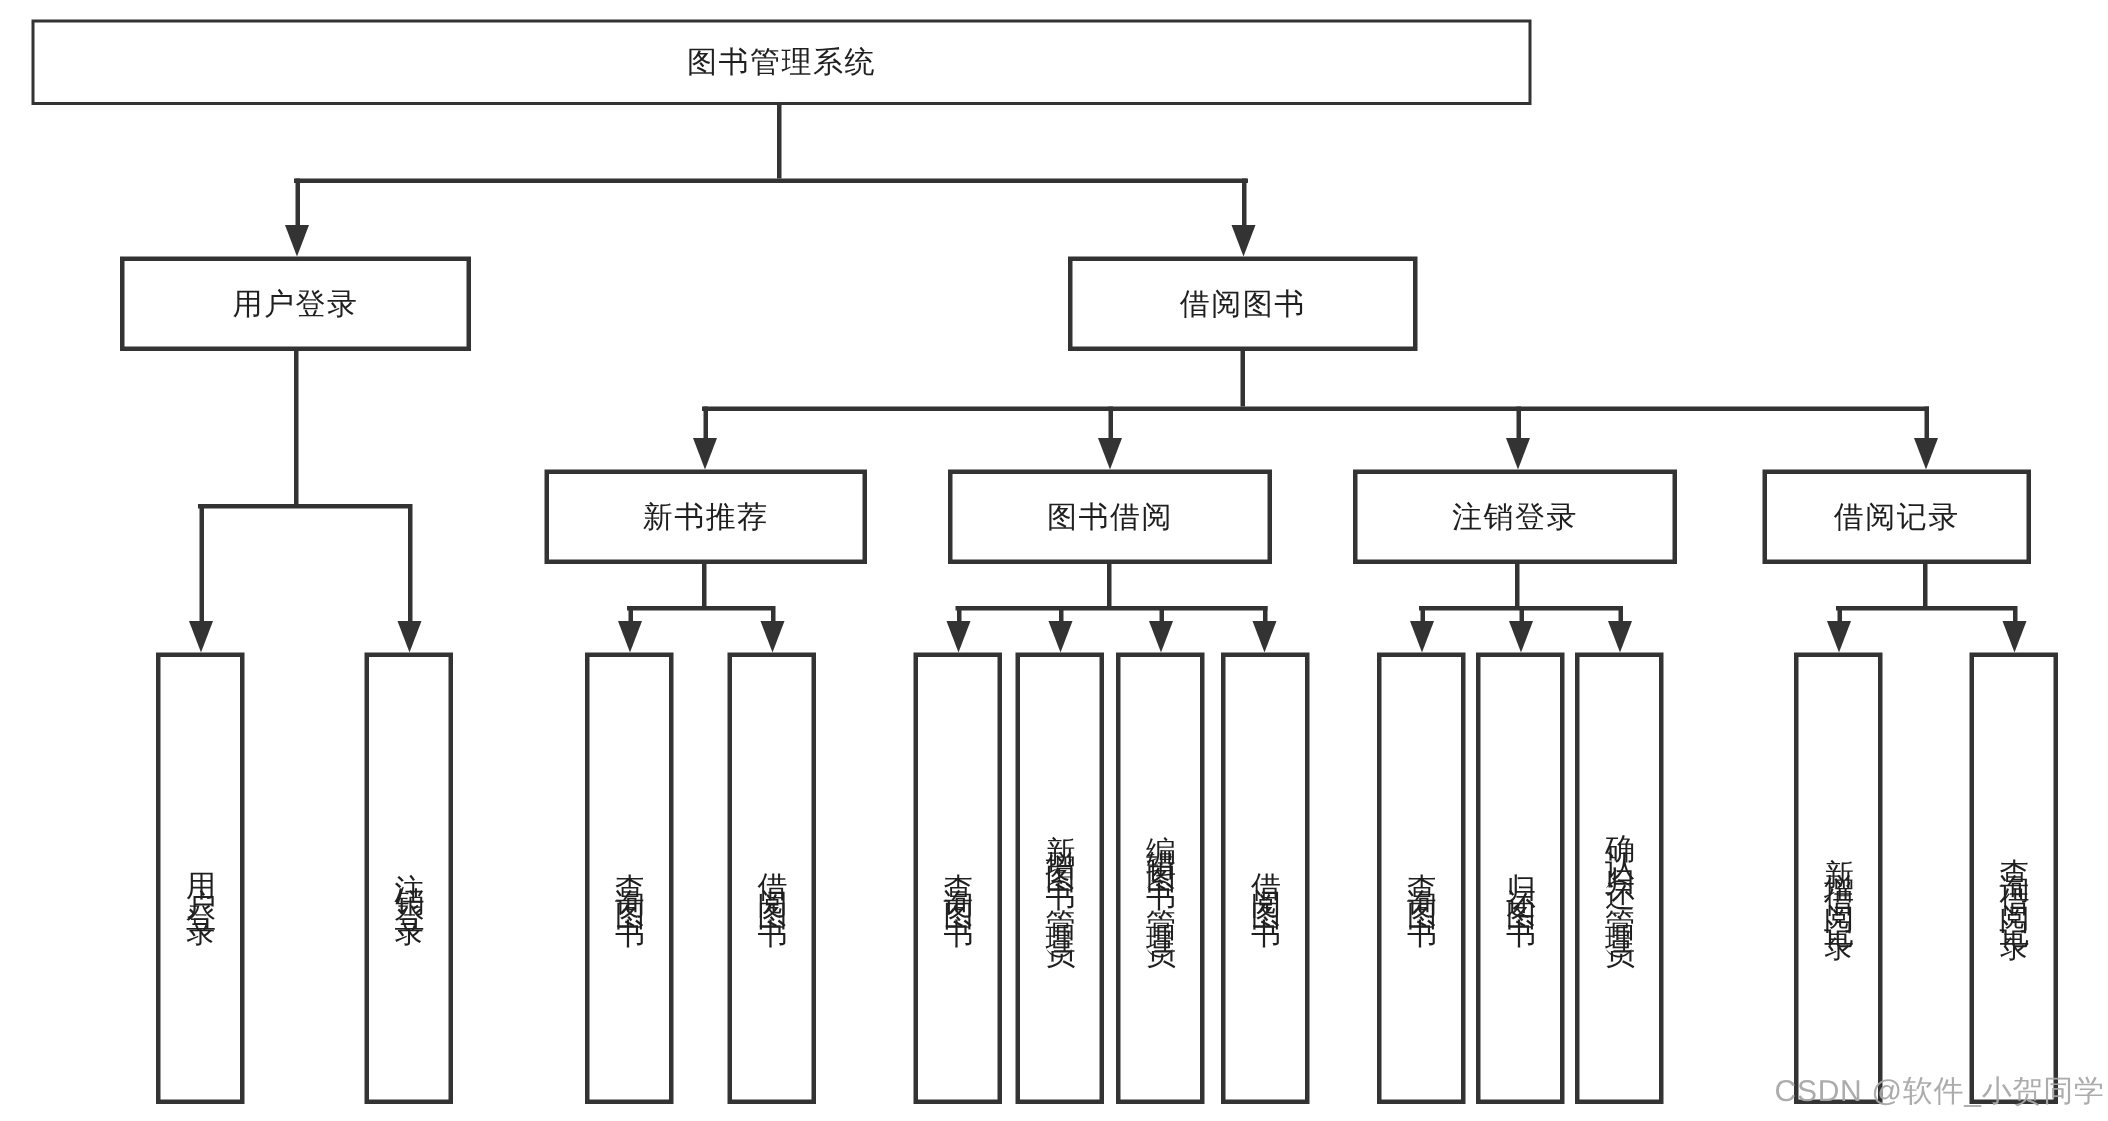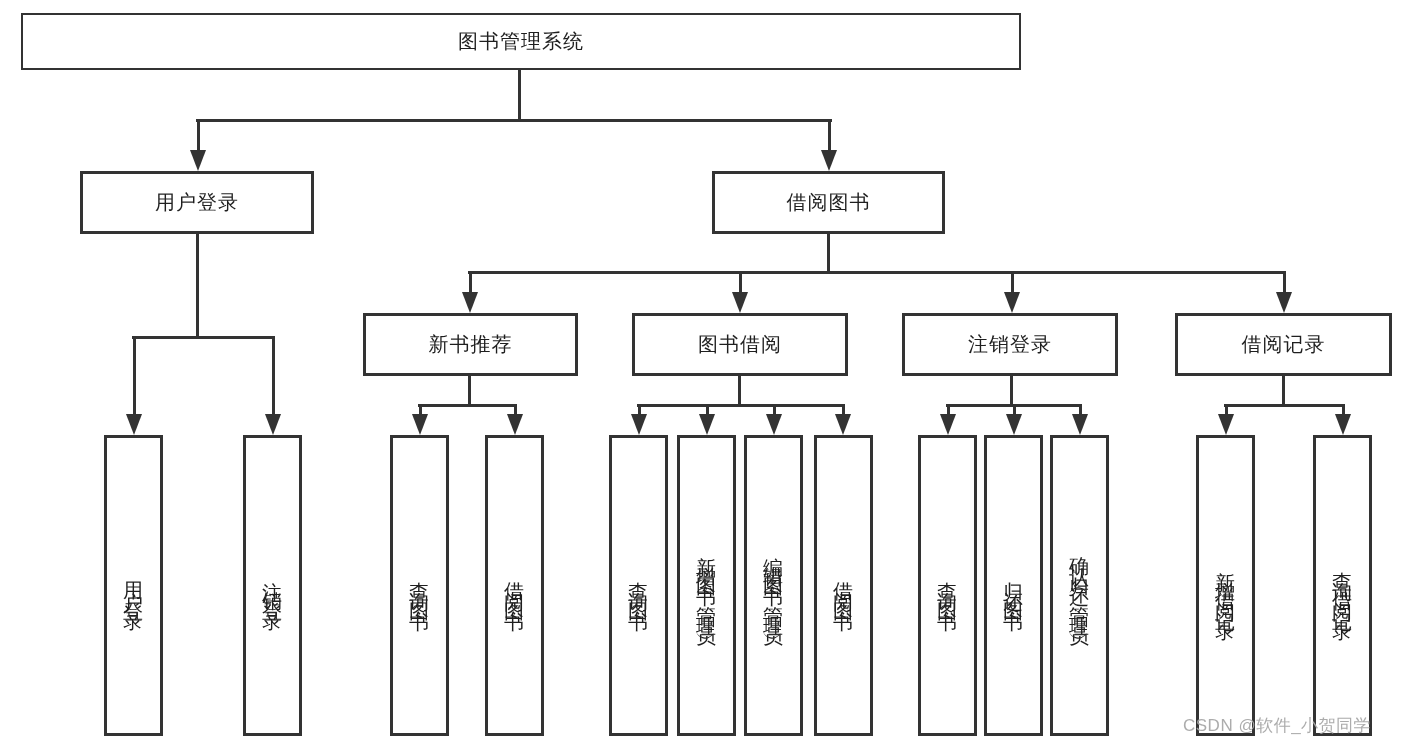"借阅记录" div.box { width: 217px -> 179px }
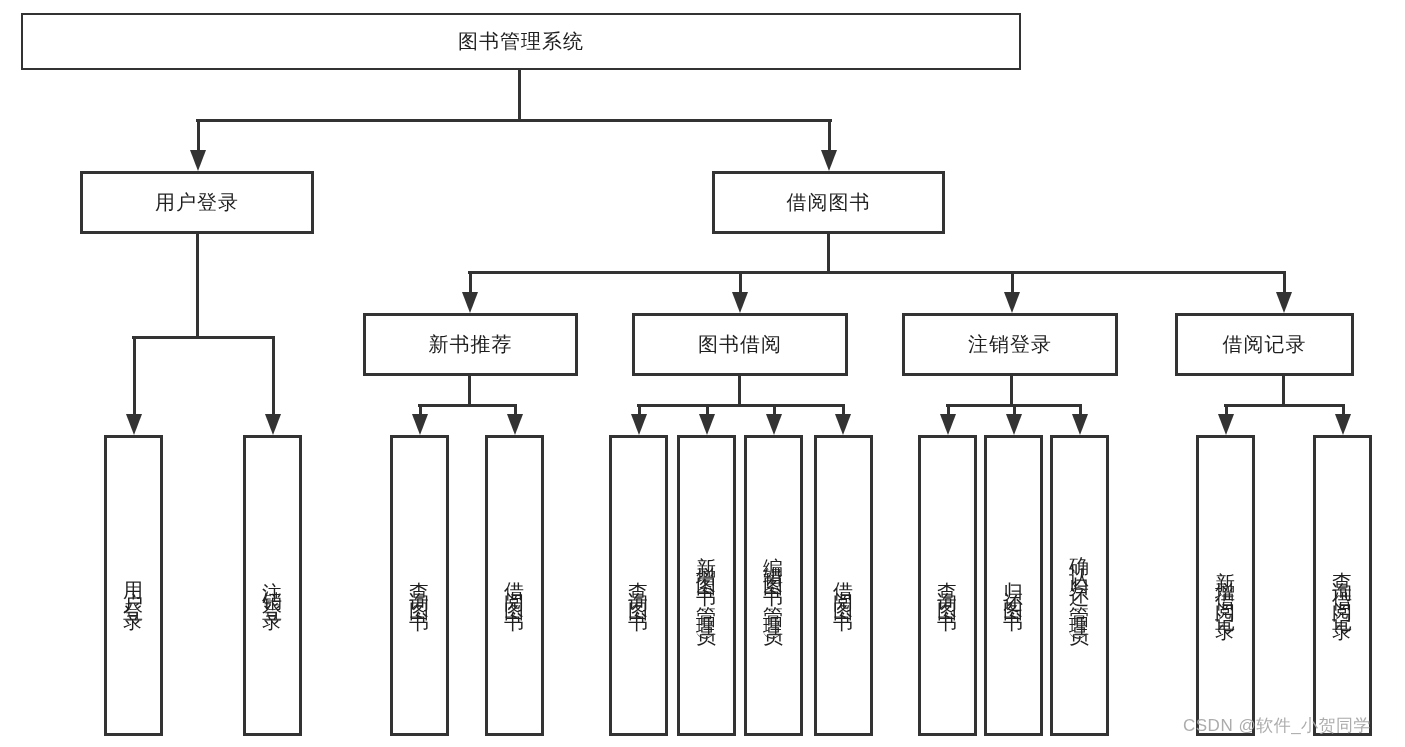"CSDN @软件_小贺同学" .watermark { font-size: 17px -> 20px }
